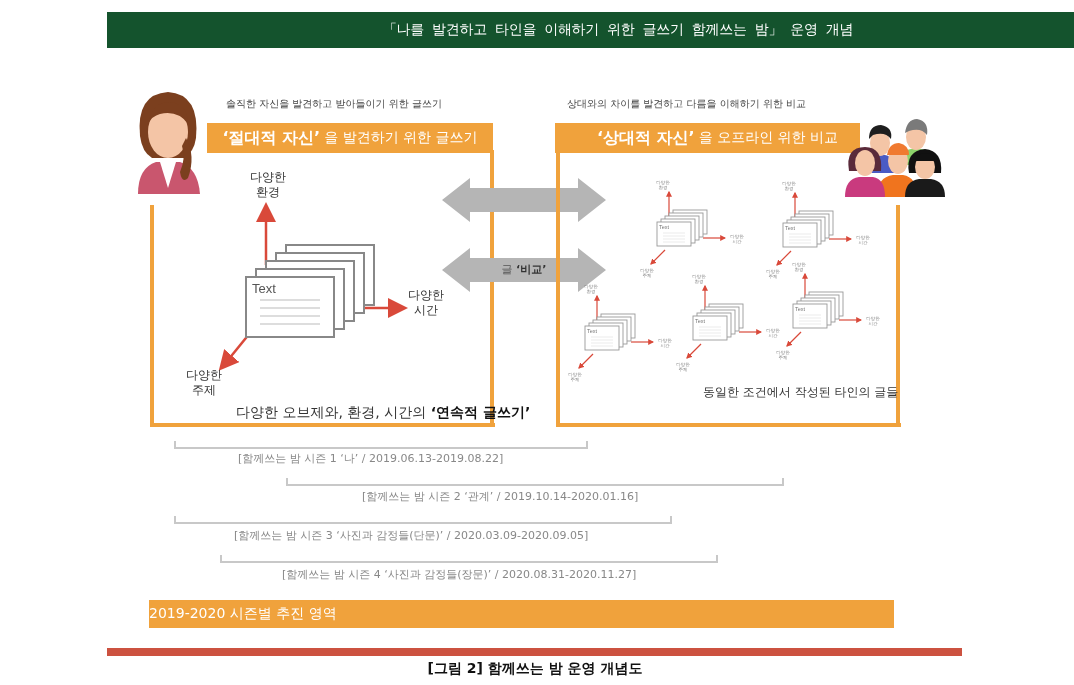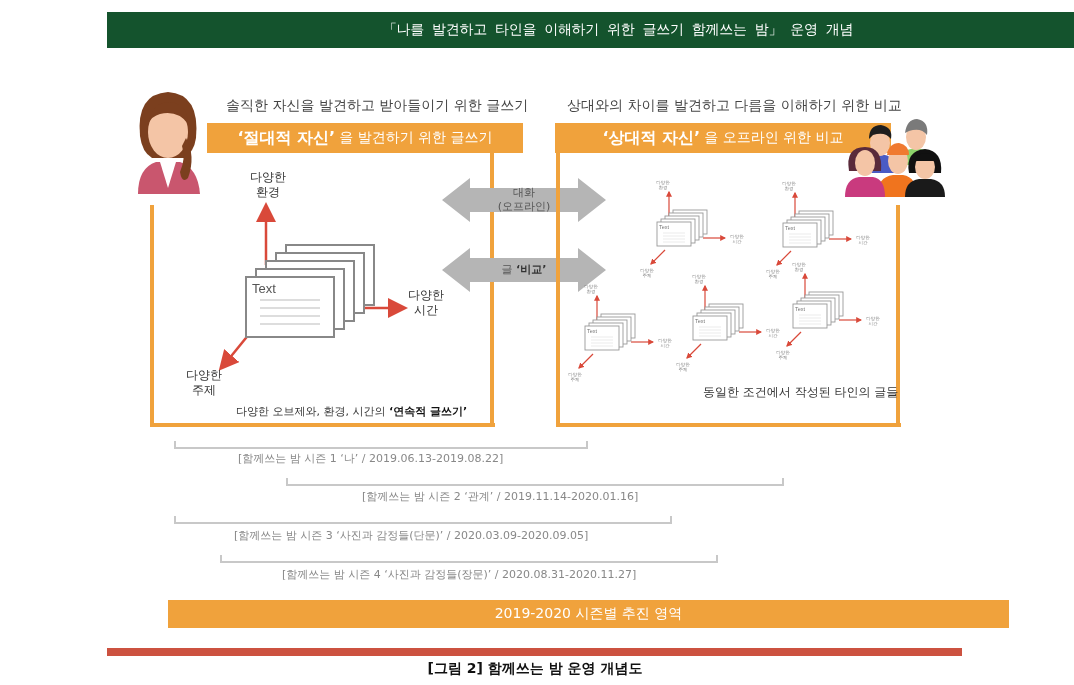"솔직한 자신을 발견하고 받아들이기 위한" .sub { font-size: 14px -> 10px }
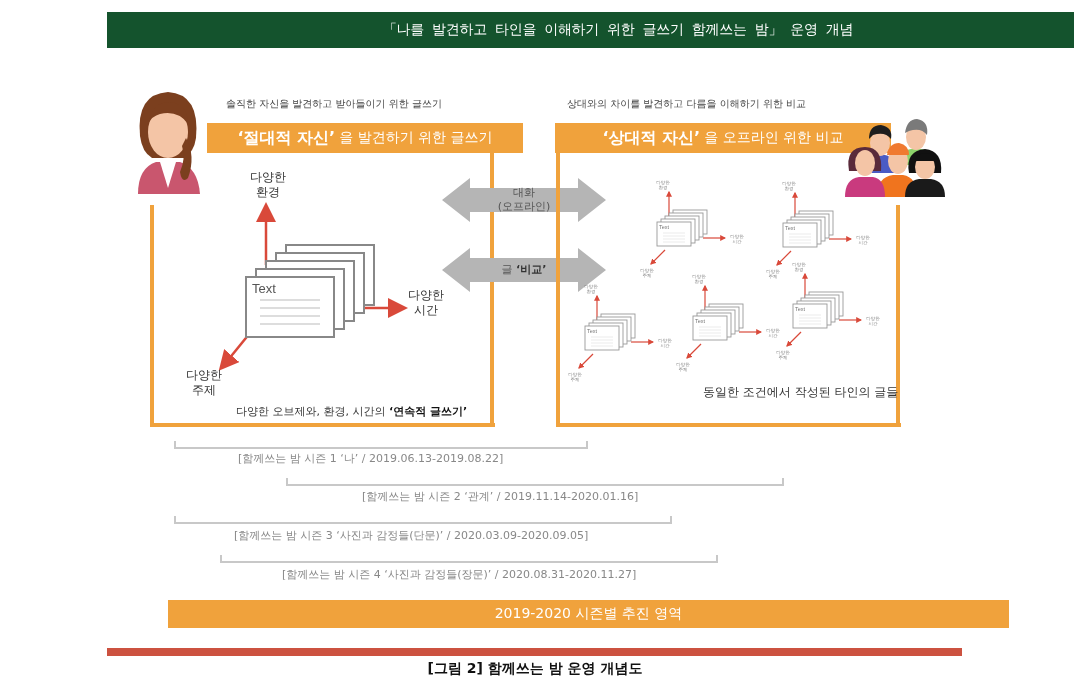"‘절대적 자신’" div.abs { width: 316px -> 286px }
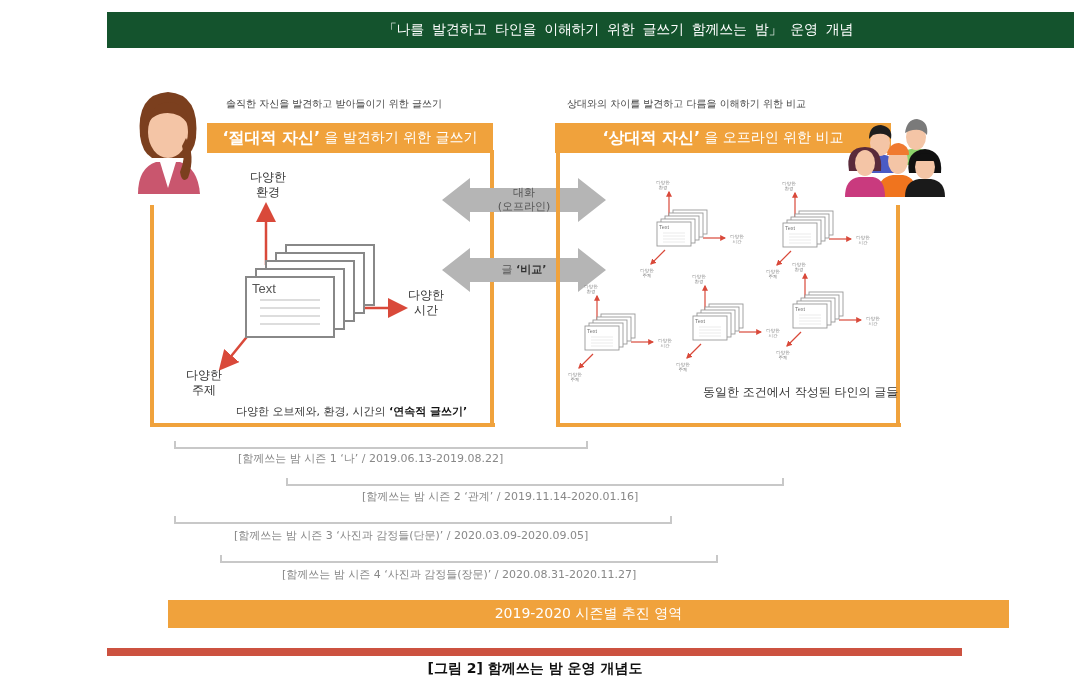"‘상대적 자신’" div.abs { padding-left: none -> 20px; width: 336px -> 285px }
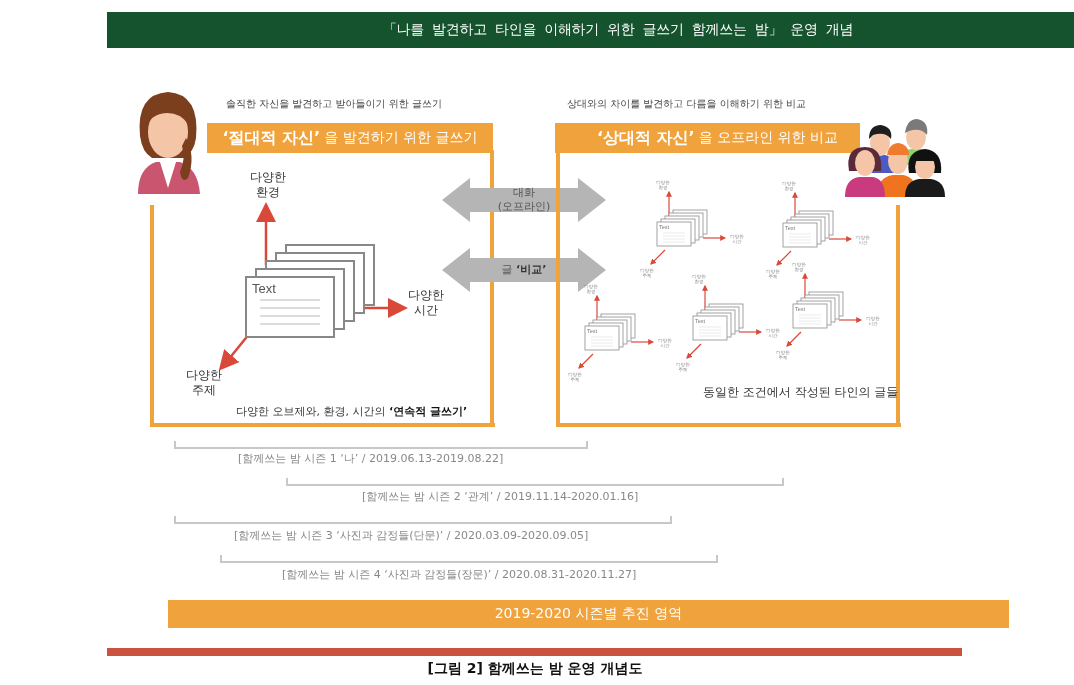"대화" div.arrow-text { html: <div> <span>대화</span><br> <span>(오프라인)</span> </div> -> none }
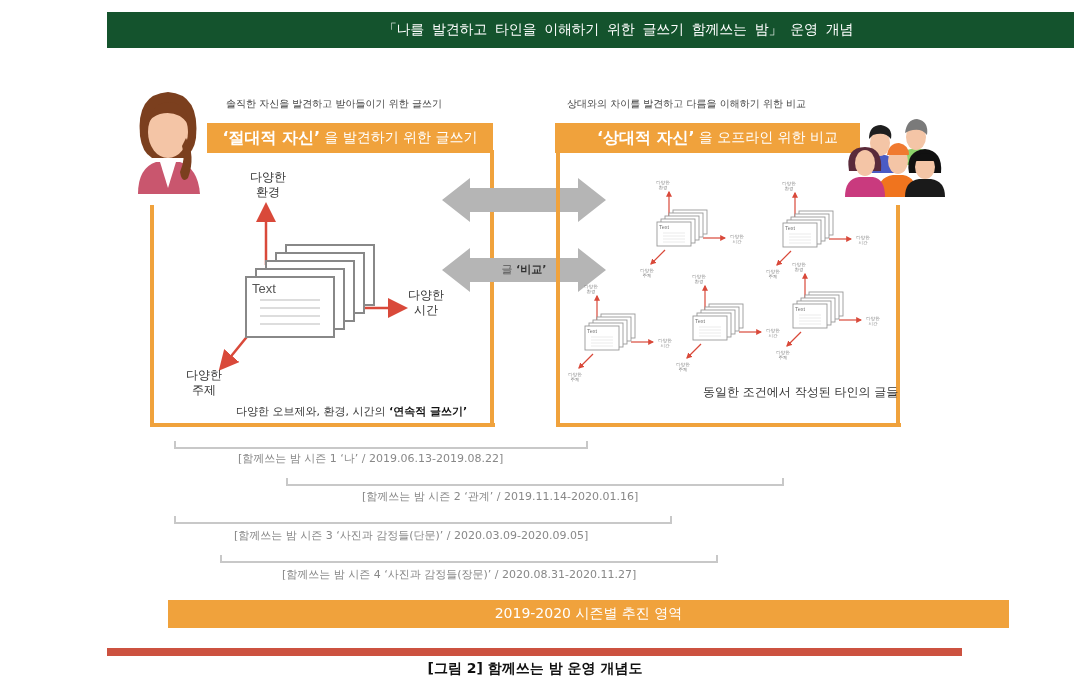"다양한 오브제와, 환경, 시간의 ‘연속적" .bottom-text { font-size: 11px -> 14px }
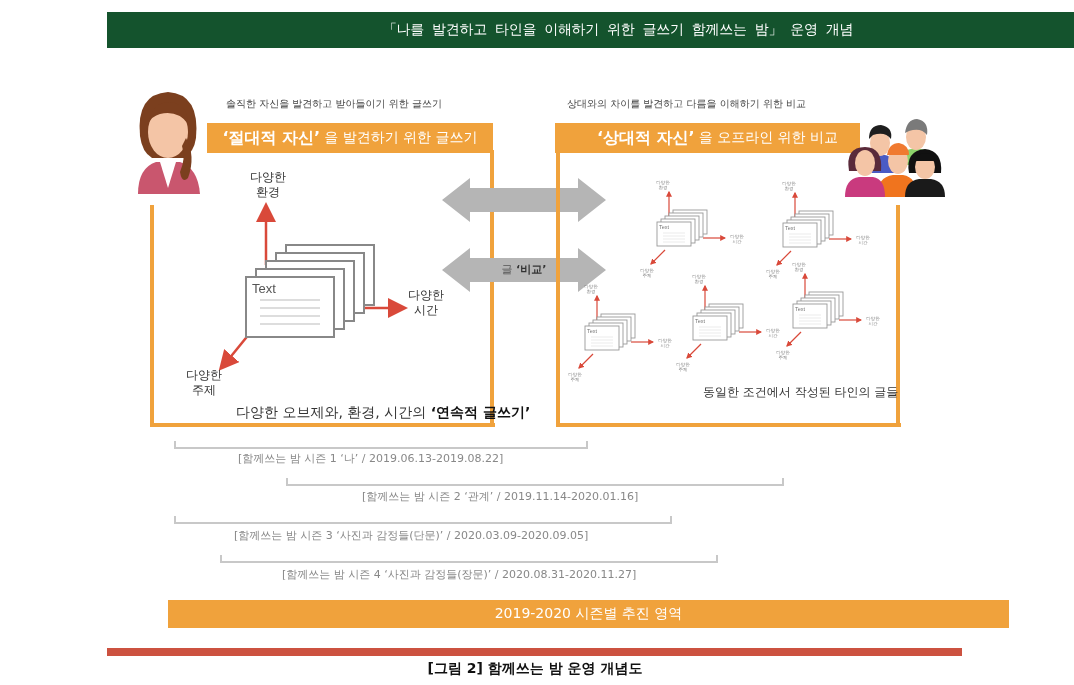"[함께쓰는 밤 시즌 2 ‘관계’" div.season { text: 2019.11.14-2020.01.16 -> 2019.10.14-2020.01.16 }
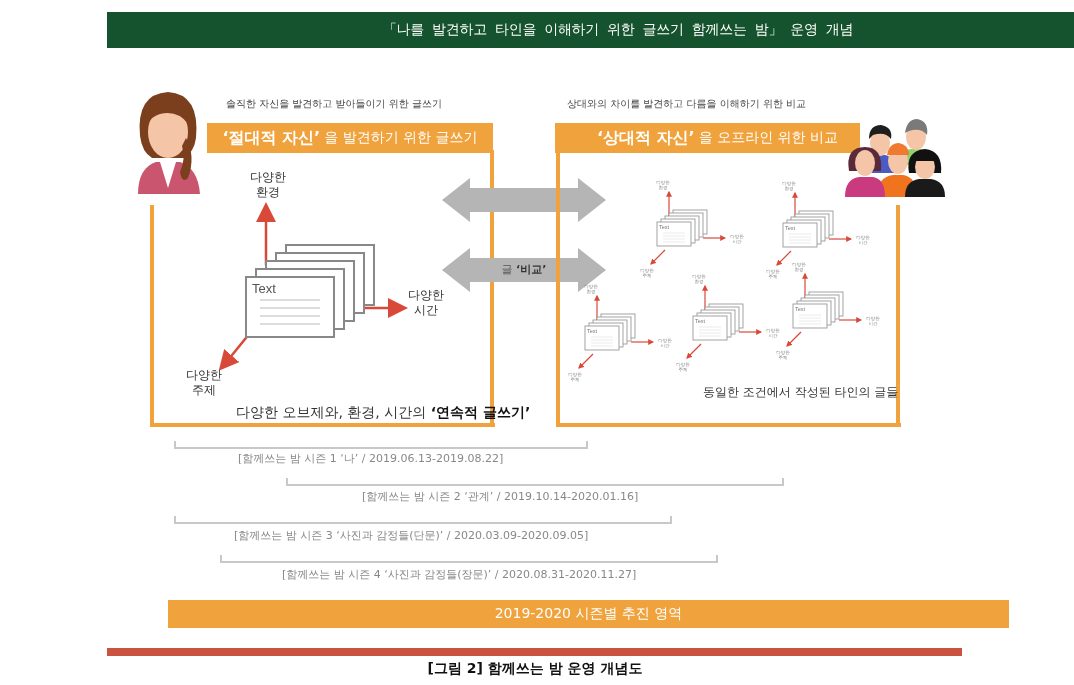"2019-2020 시즌별 추진 영역" .footer-bar { justify-content: center -> flex-start; left: 168px -> 149px; width: 841px -> 745px }
